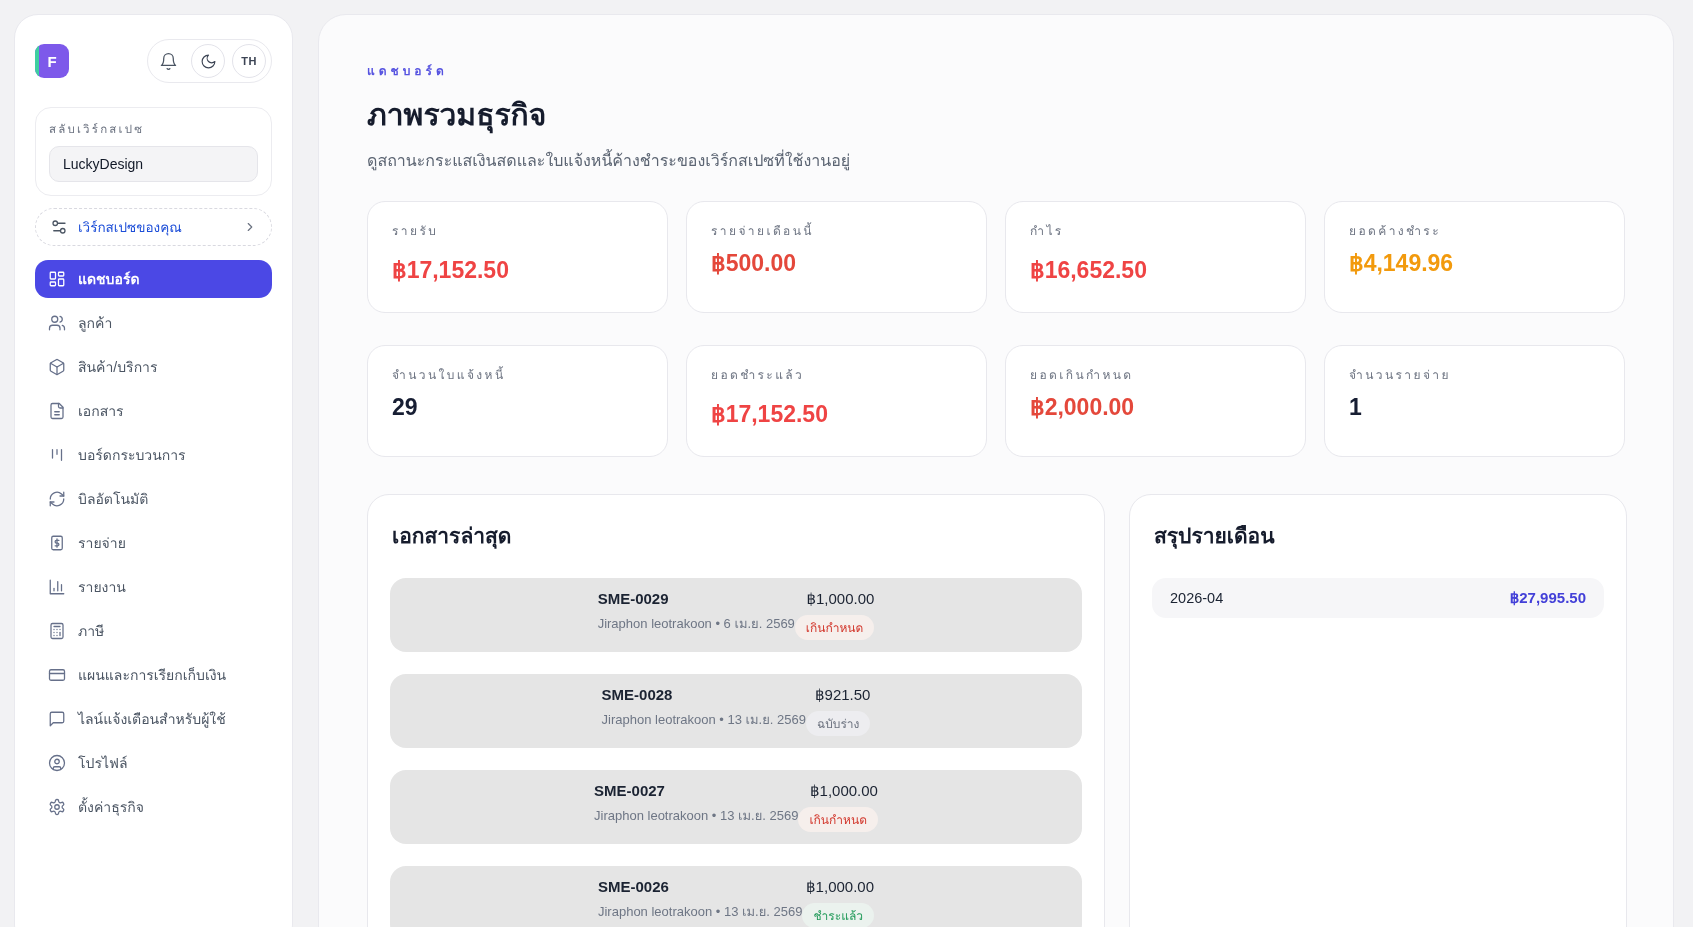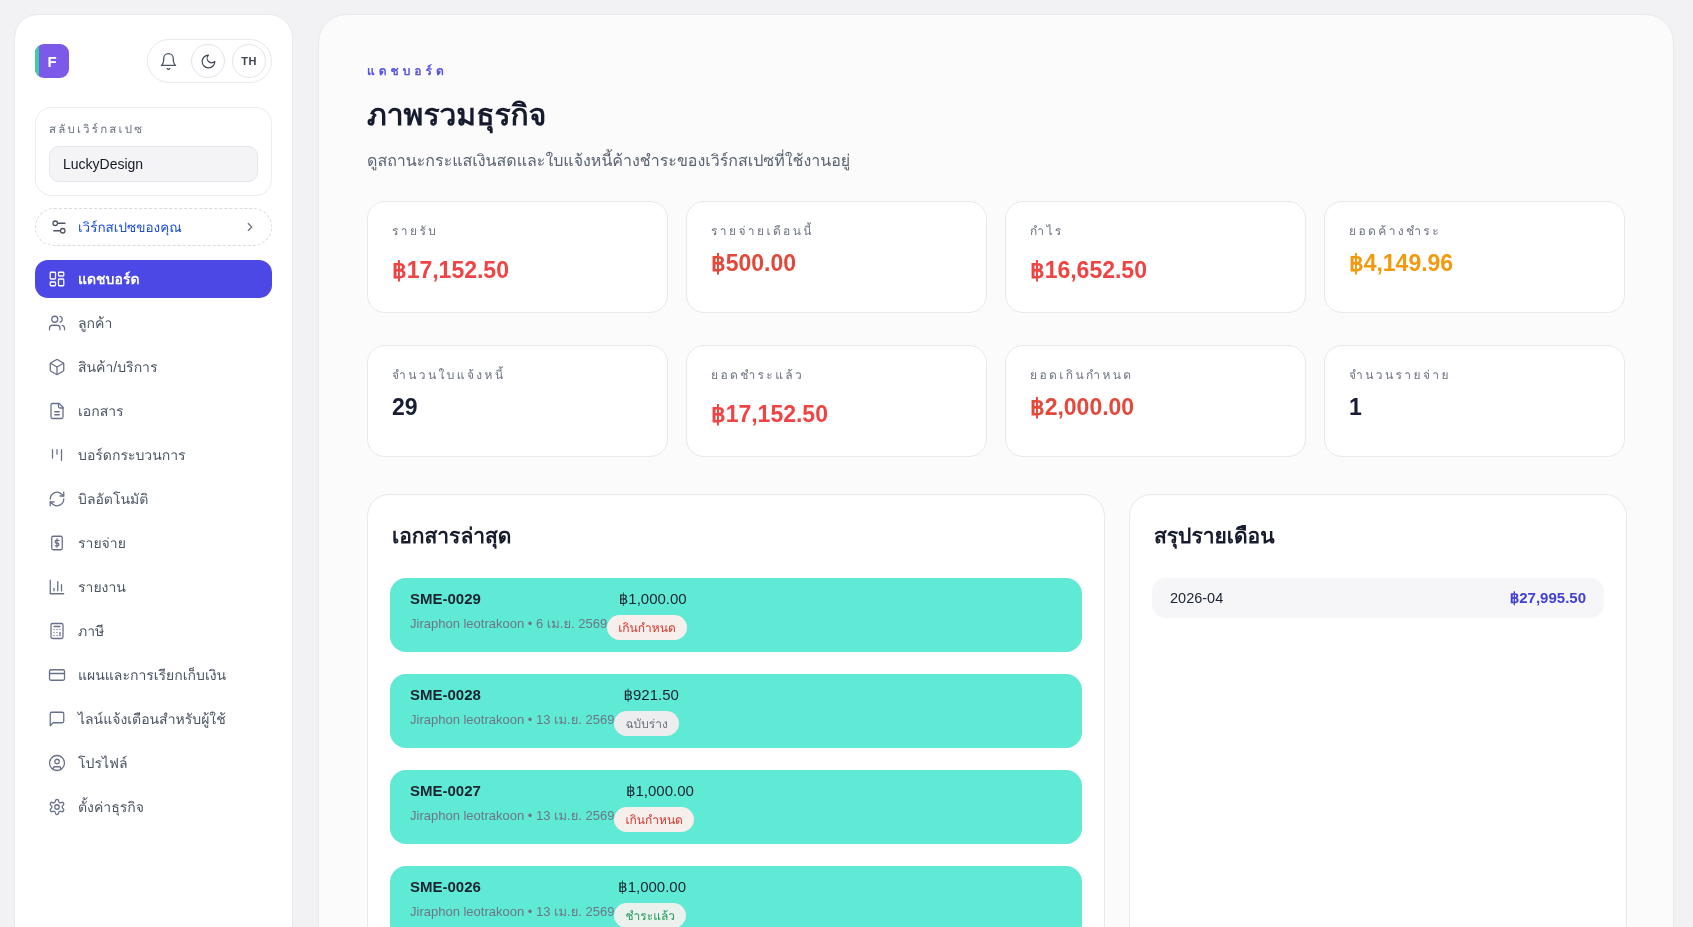"SME-0029" .doc-row { background: #5eead4 -> #e5e5e5; justify-content: flex-start -> center }
